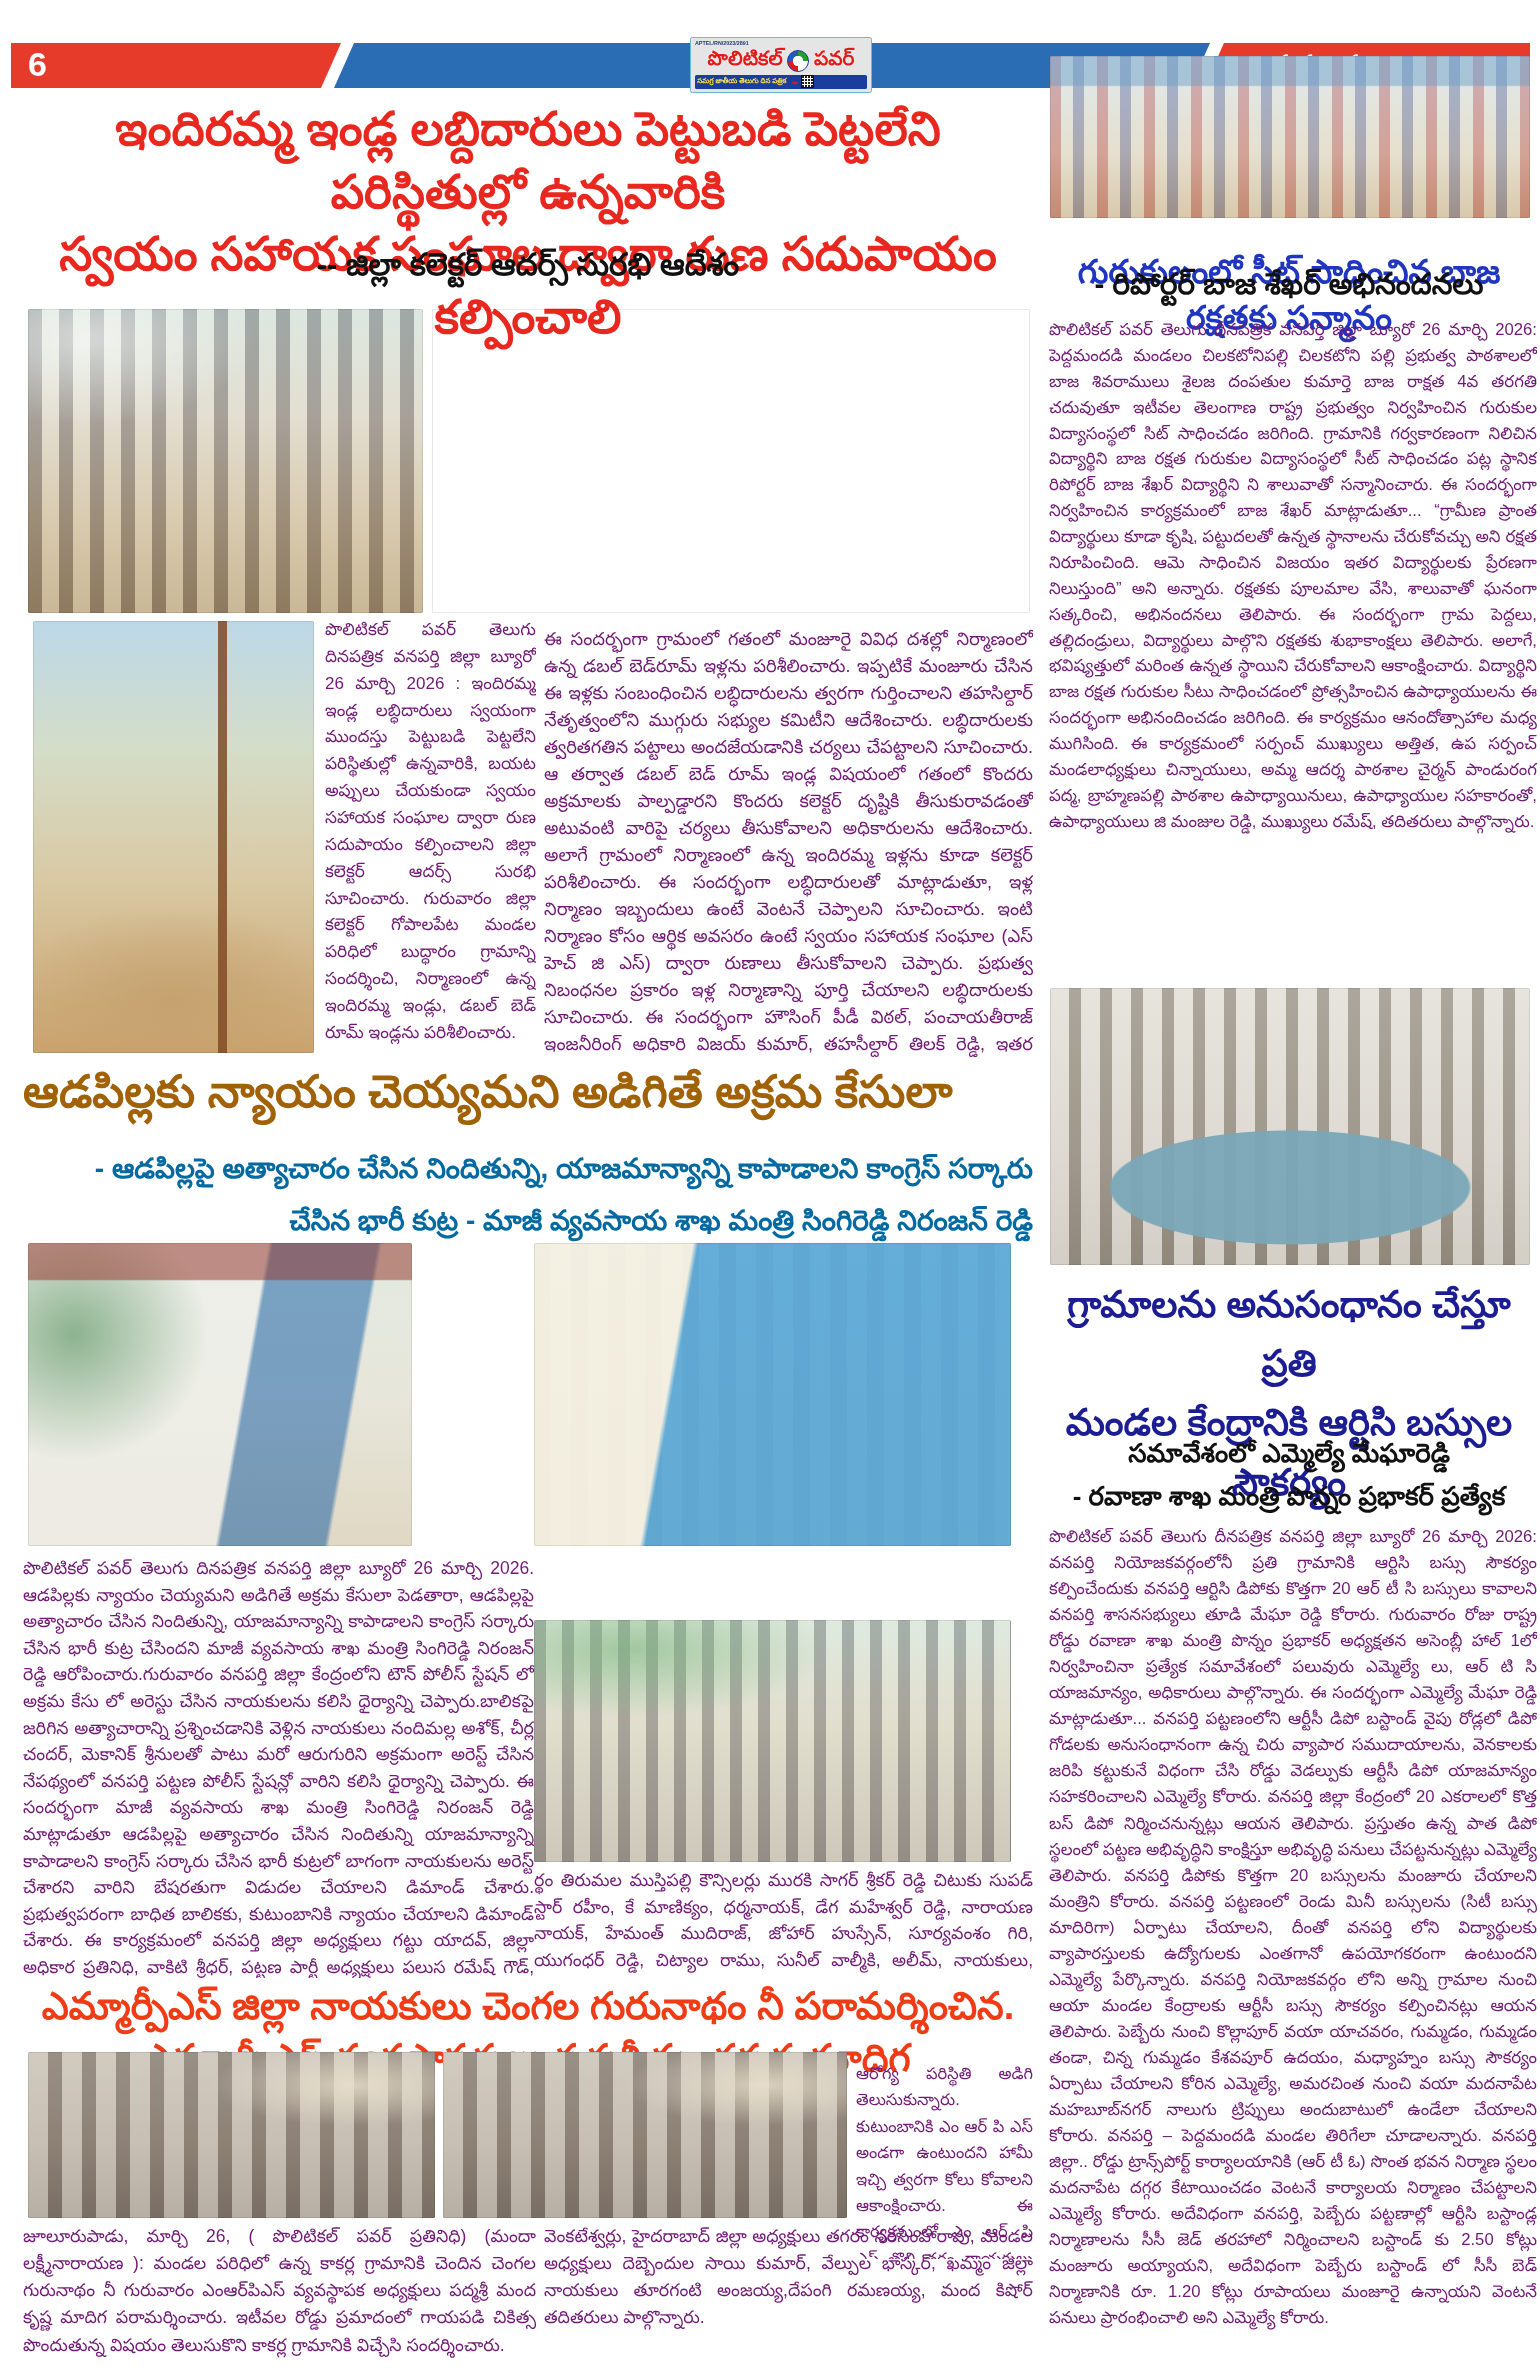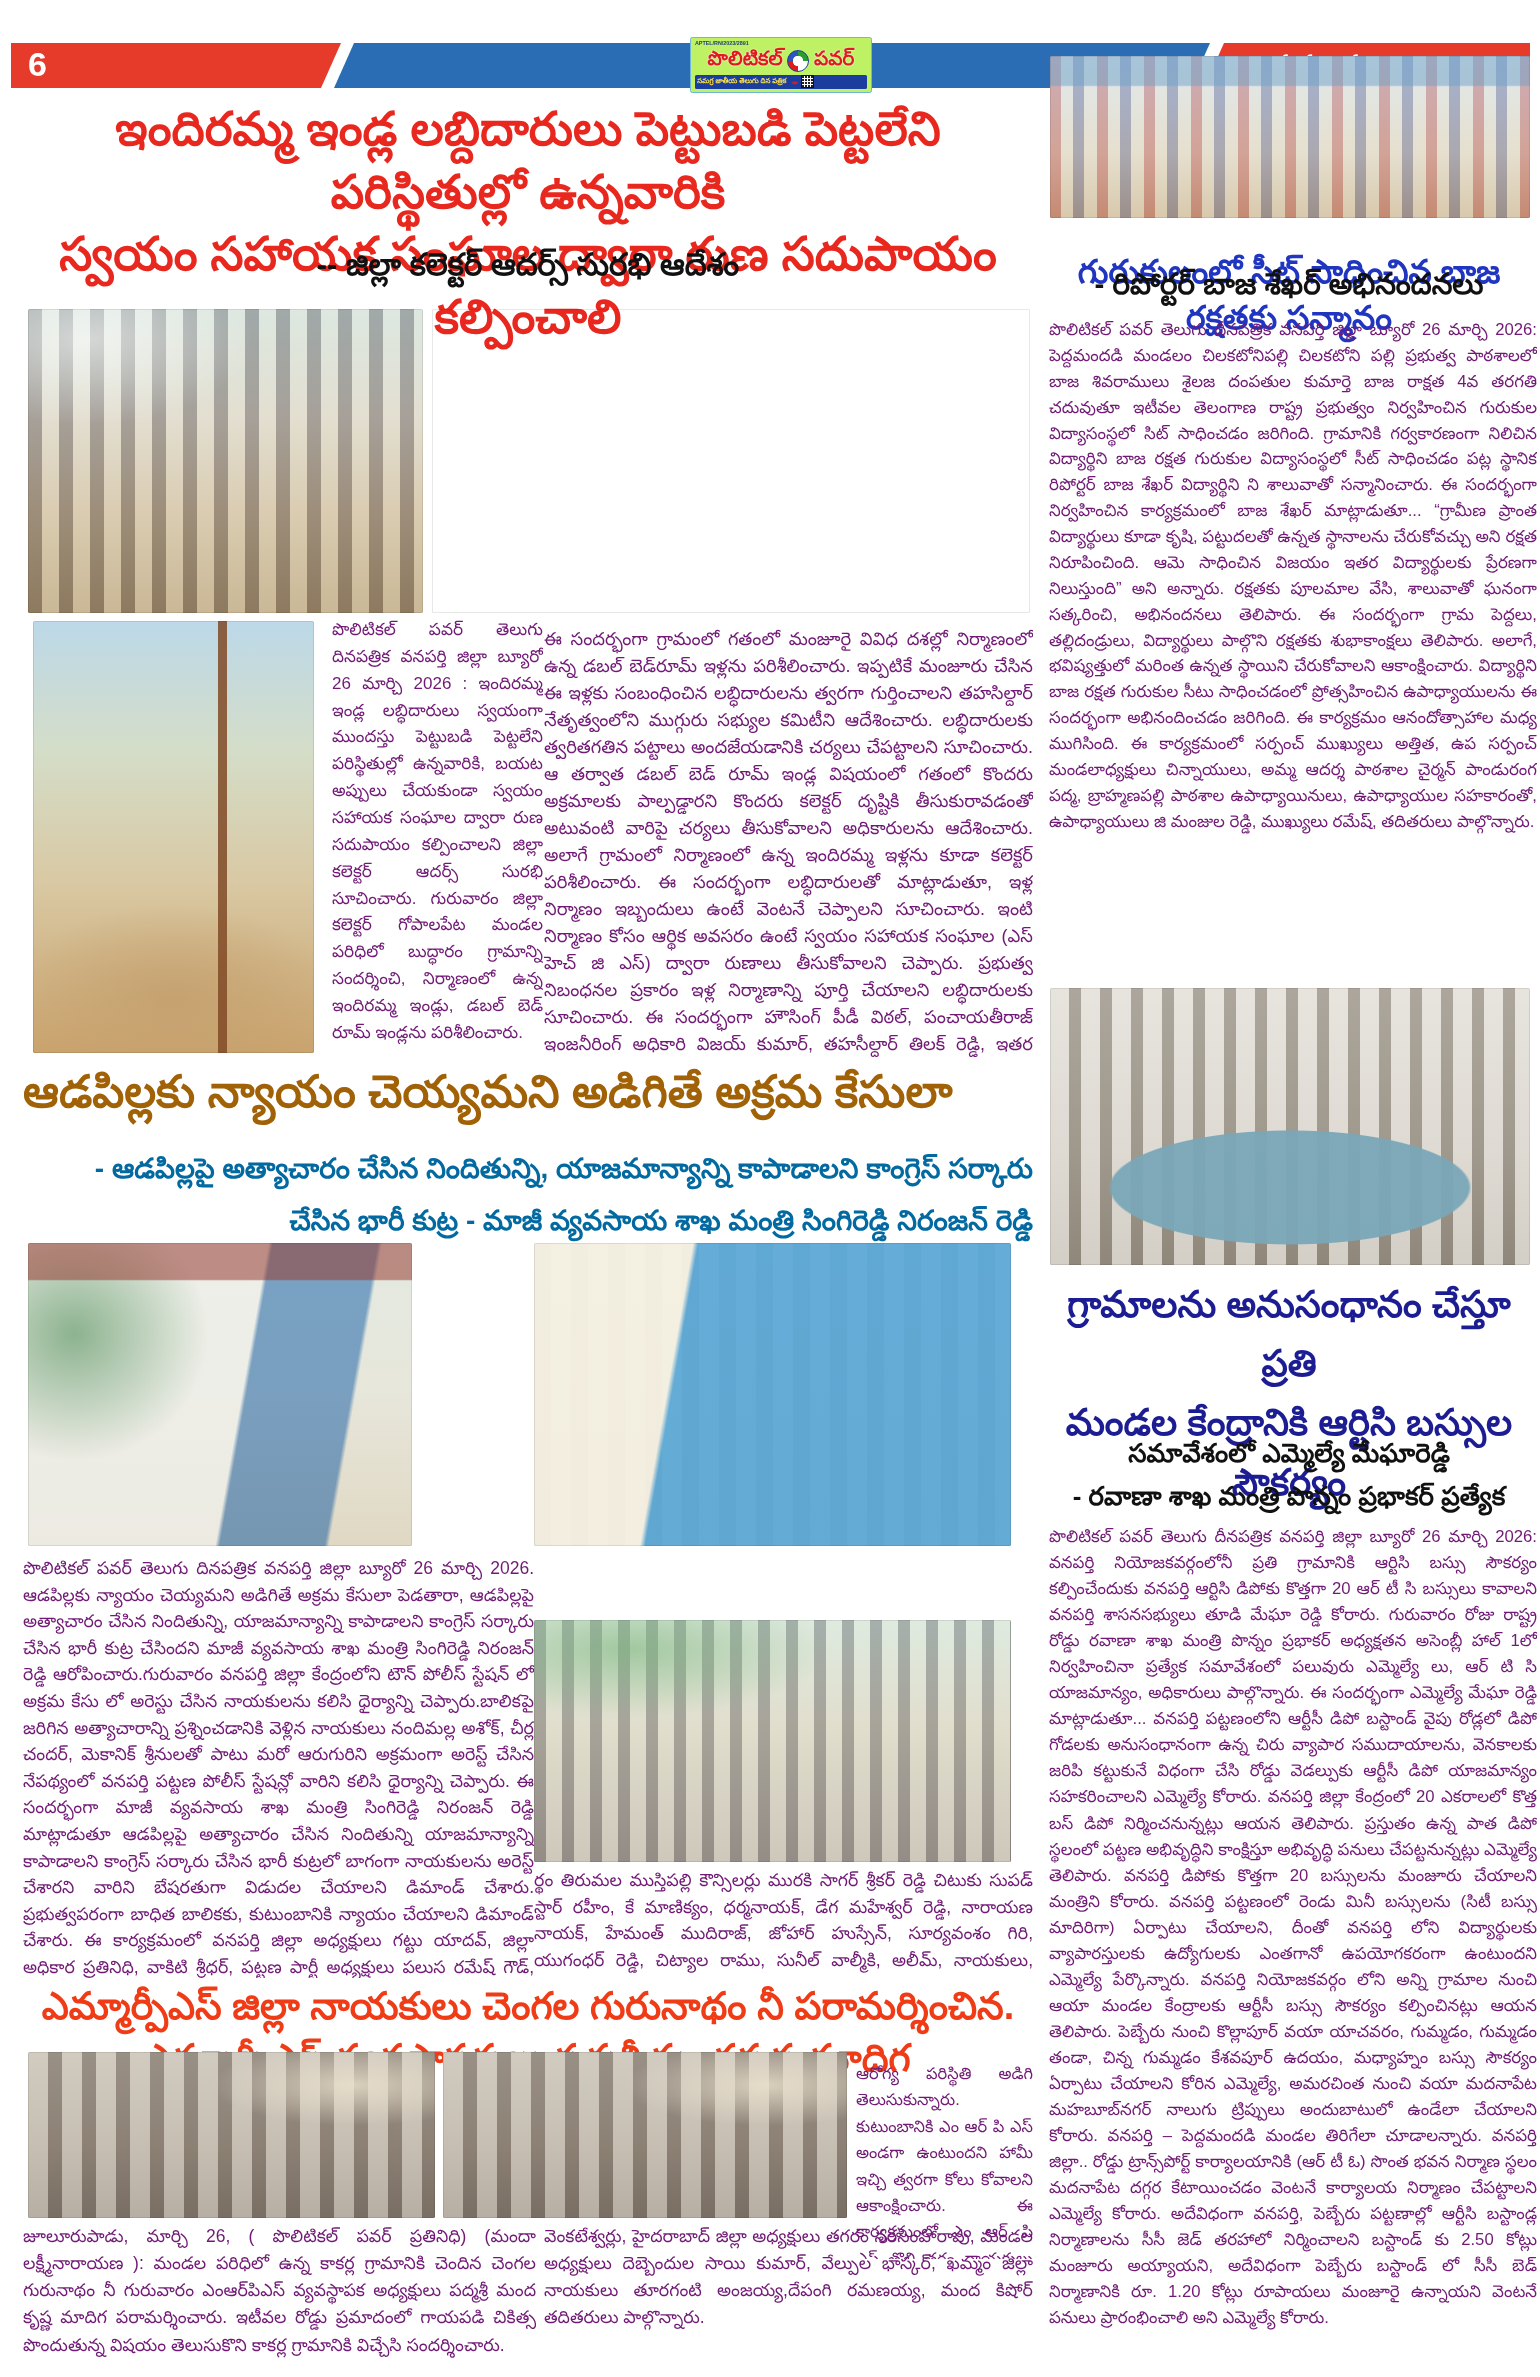"పొలిటికల్" .masthead { background: #bef264 -> #e5e5e5 }
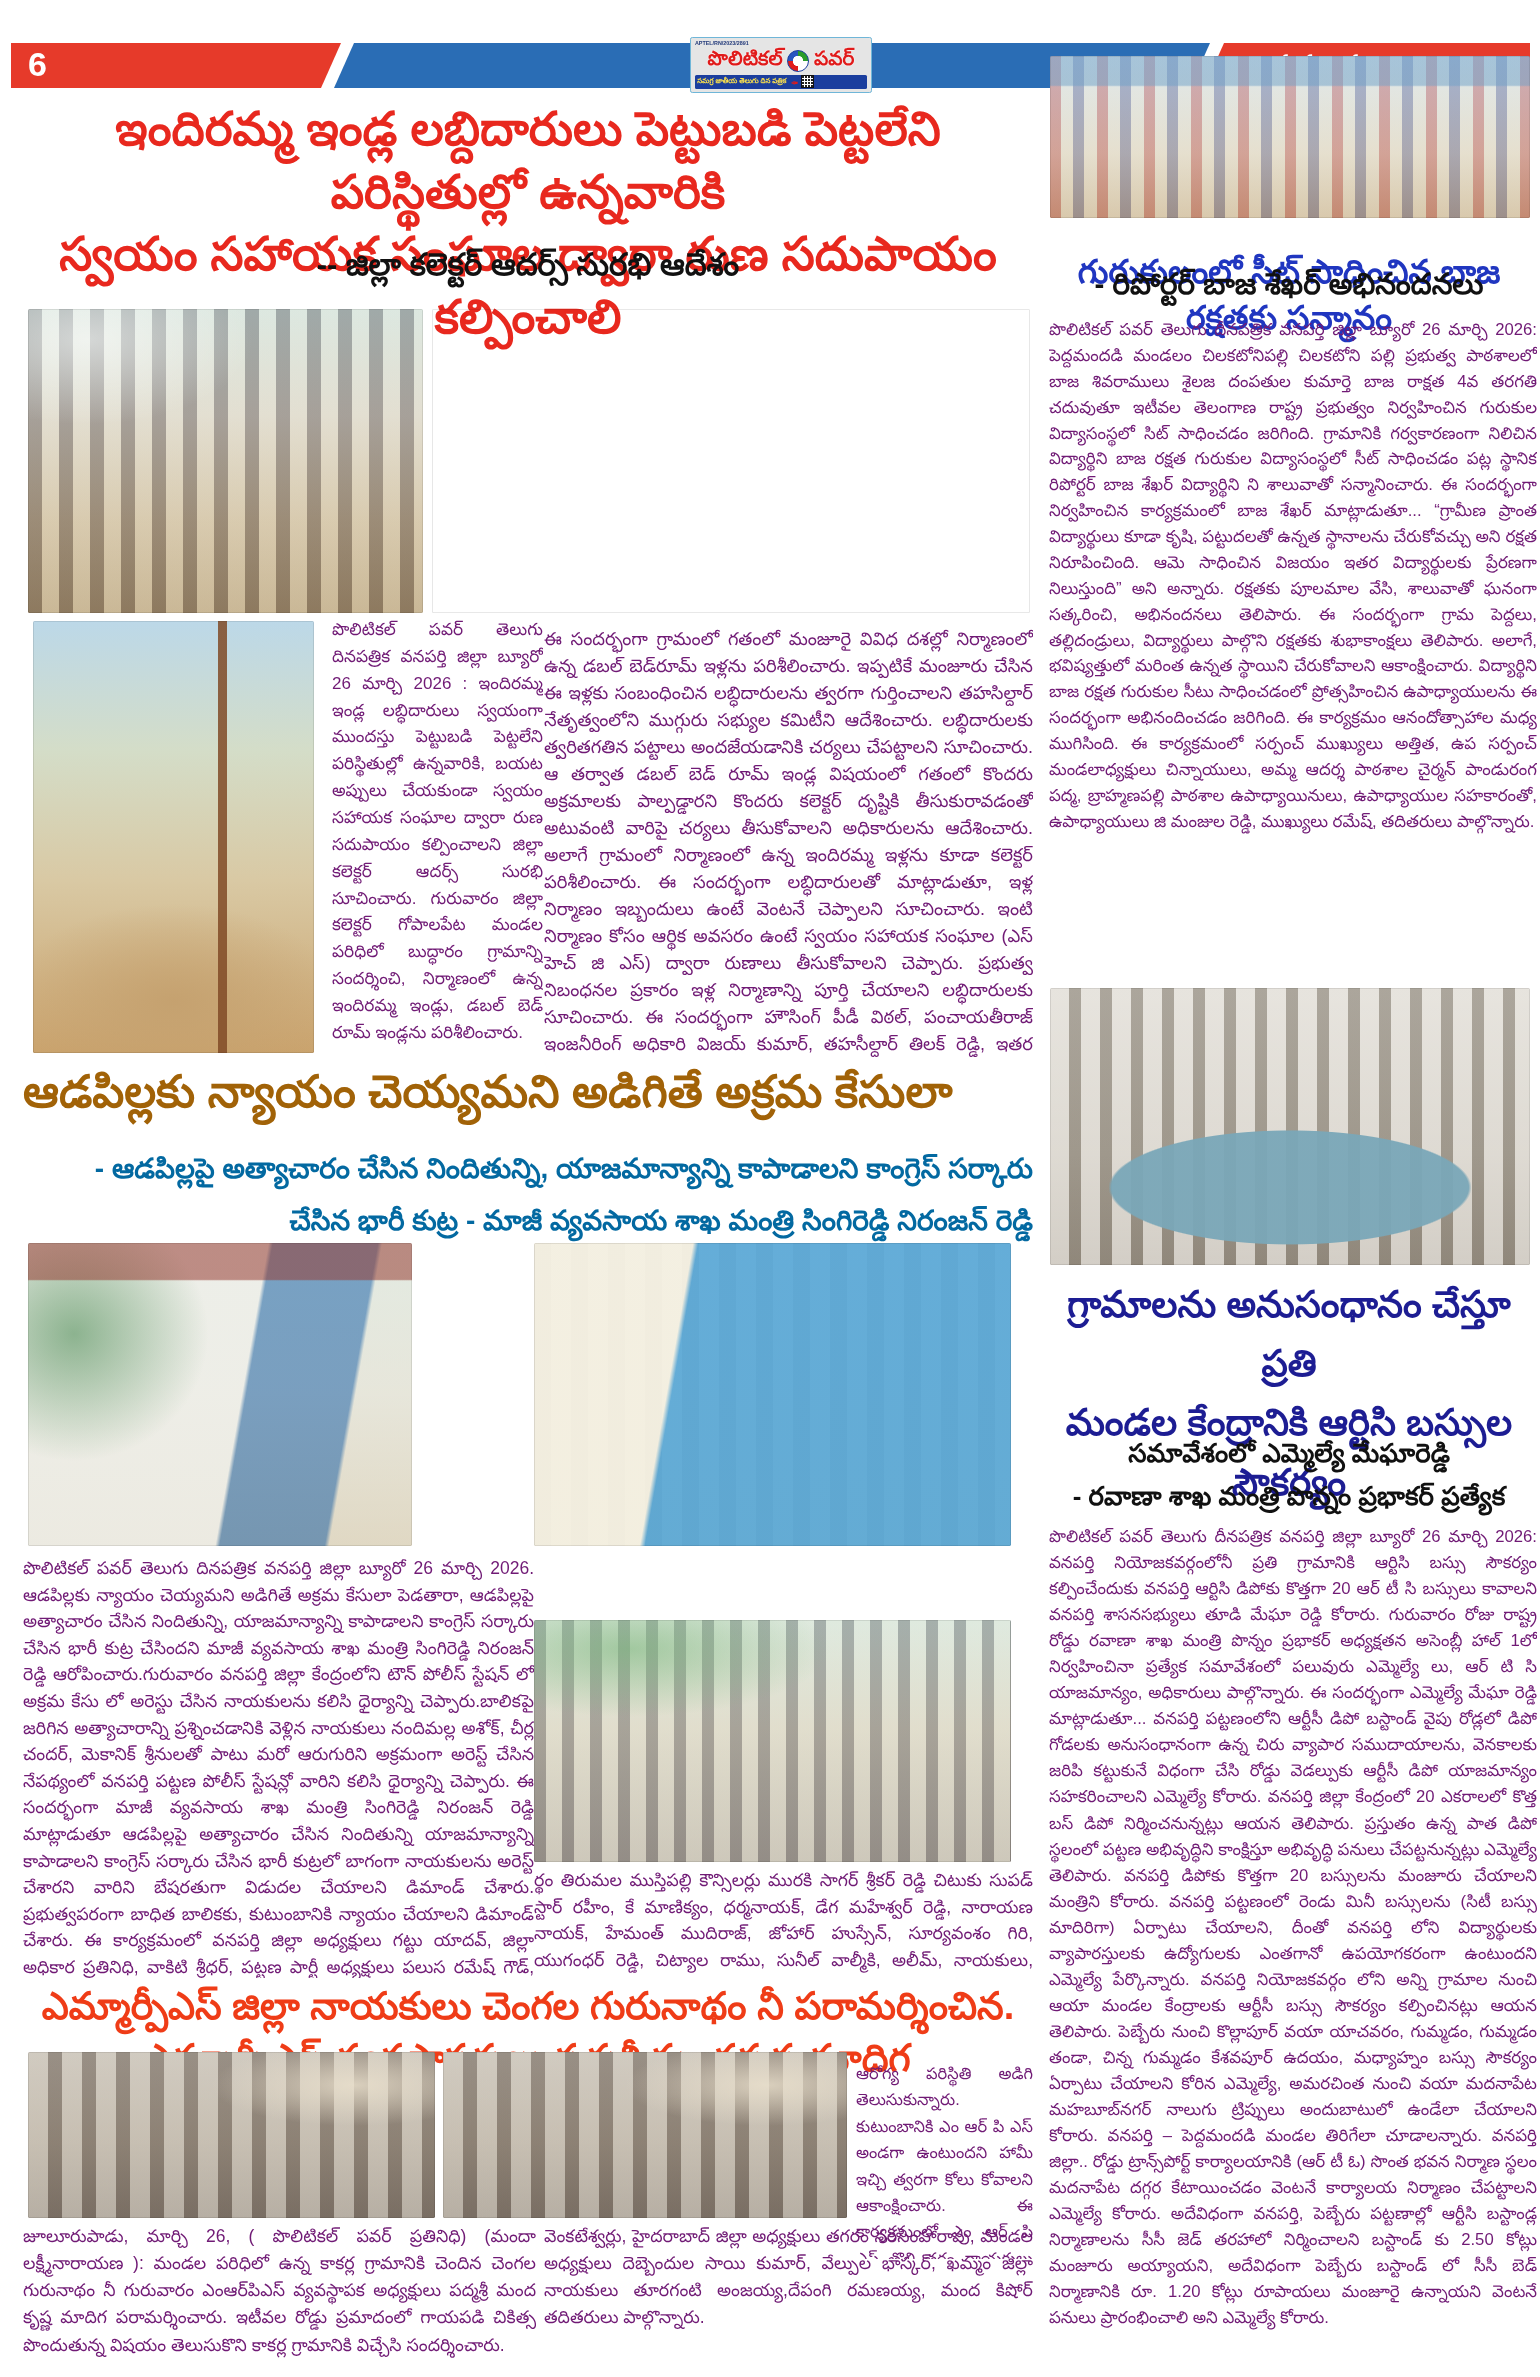"పొలిటికల్ పవర్ తెలుగు దినపత్రిక వనపర్తి జిల్లా బ్యూరో 26 మార్చి 2026" .c-housing-a { left: 332px -> 325px }
